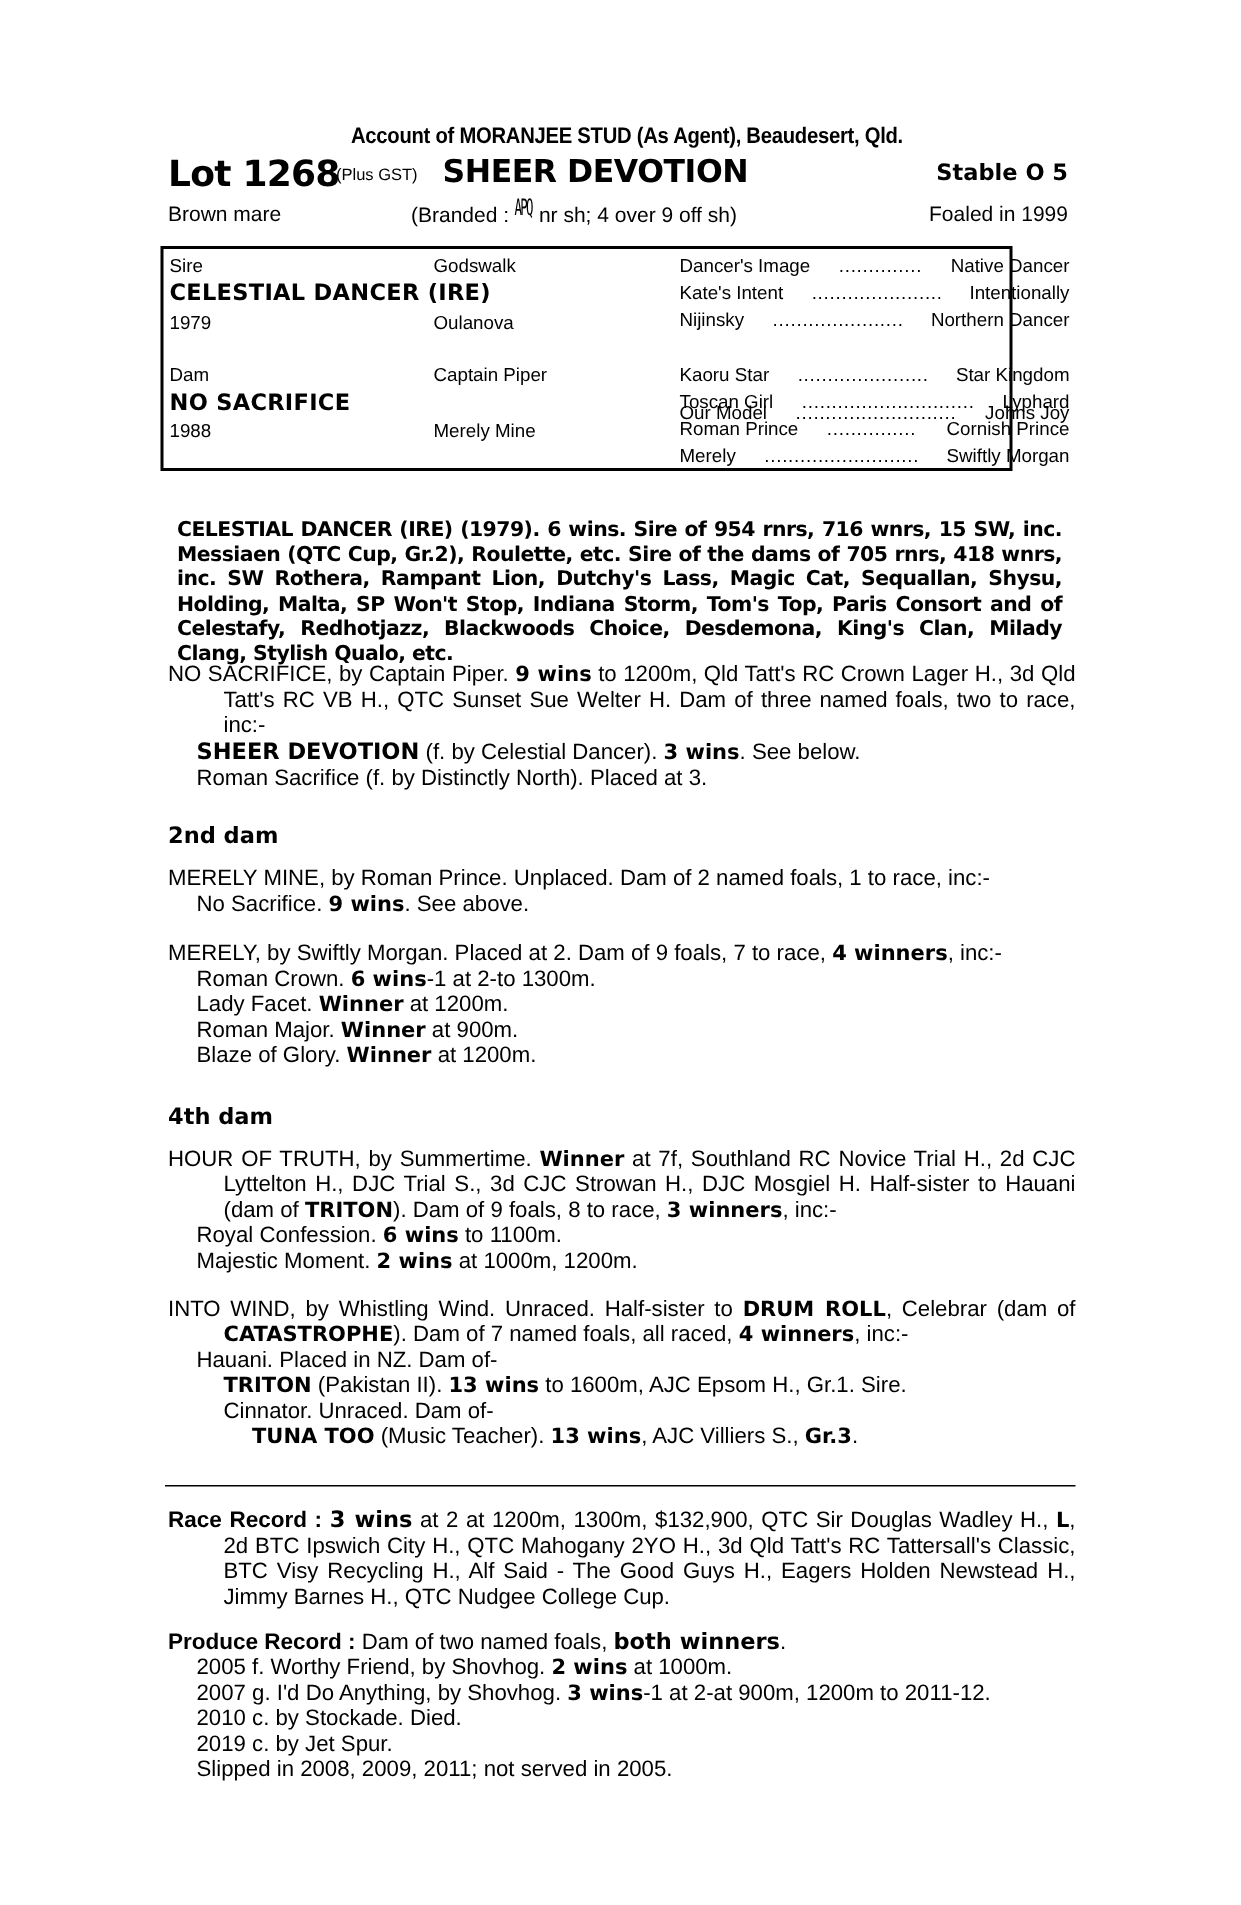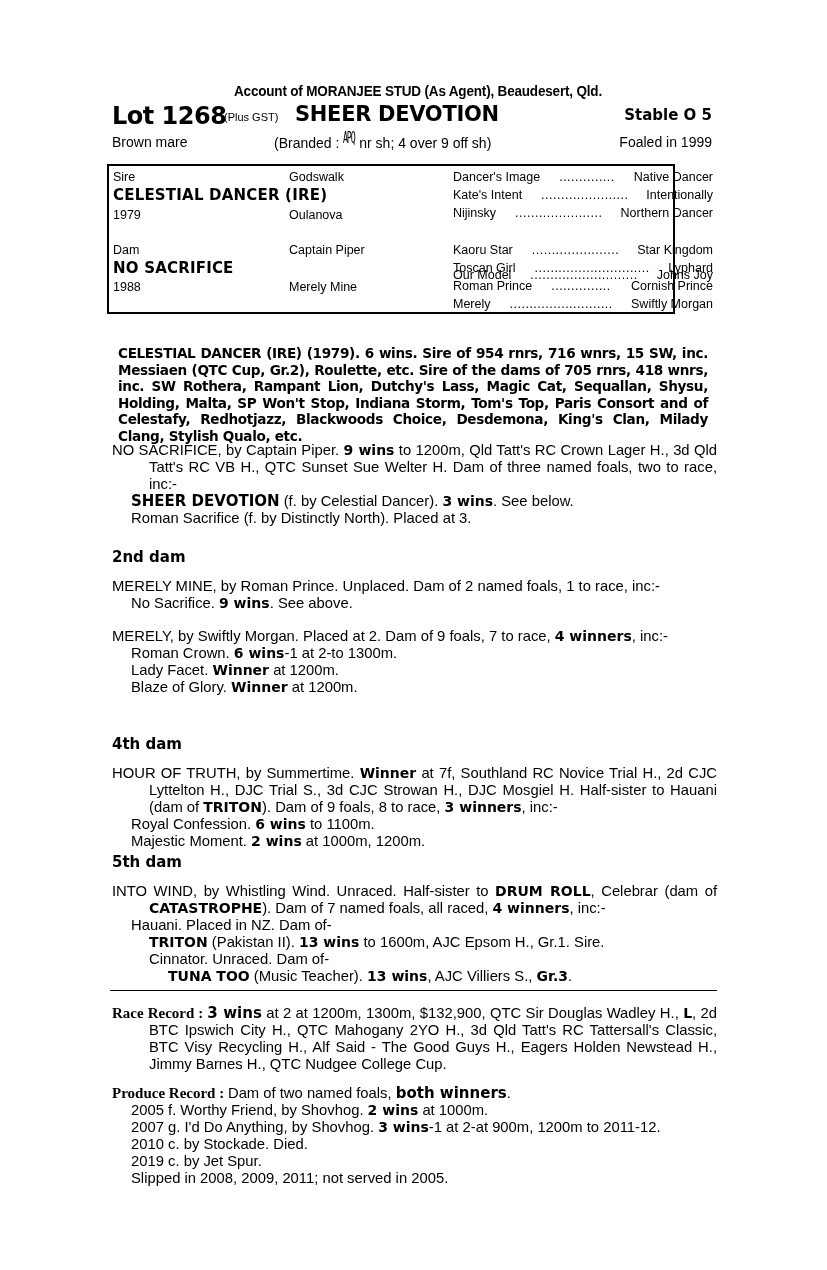"Roman Major. Winner at 900m." div.ind1 { html: none -> <div><span>Roman Major. </span><b>Winner</b><span> at 900m.</span></div> }
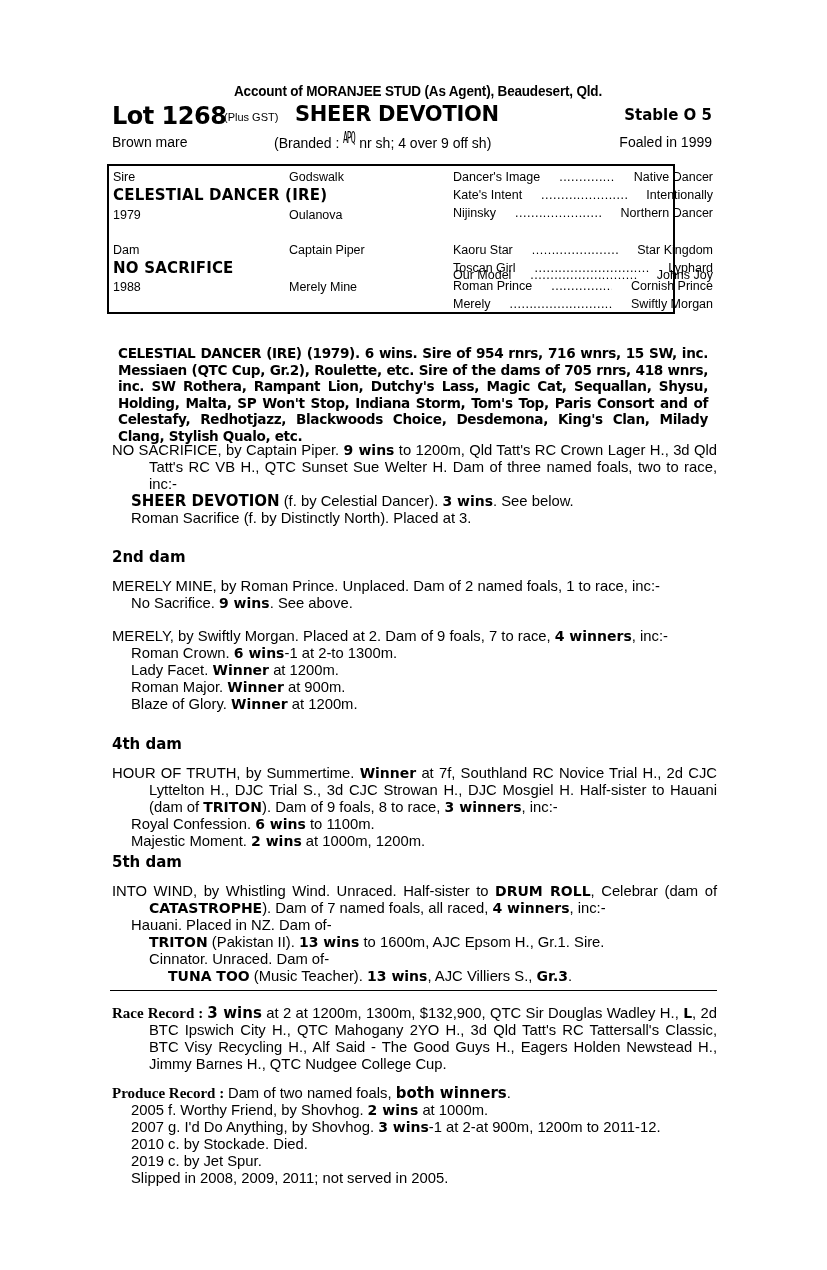"5th dam" div.dam-heading { html: <div>5th dam</div> -> none }
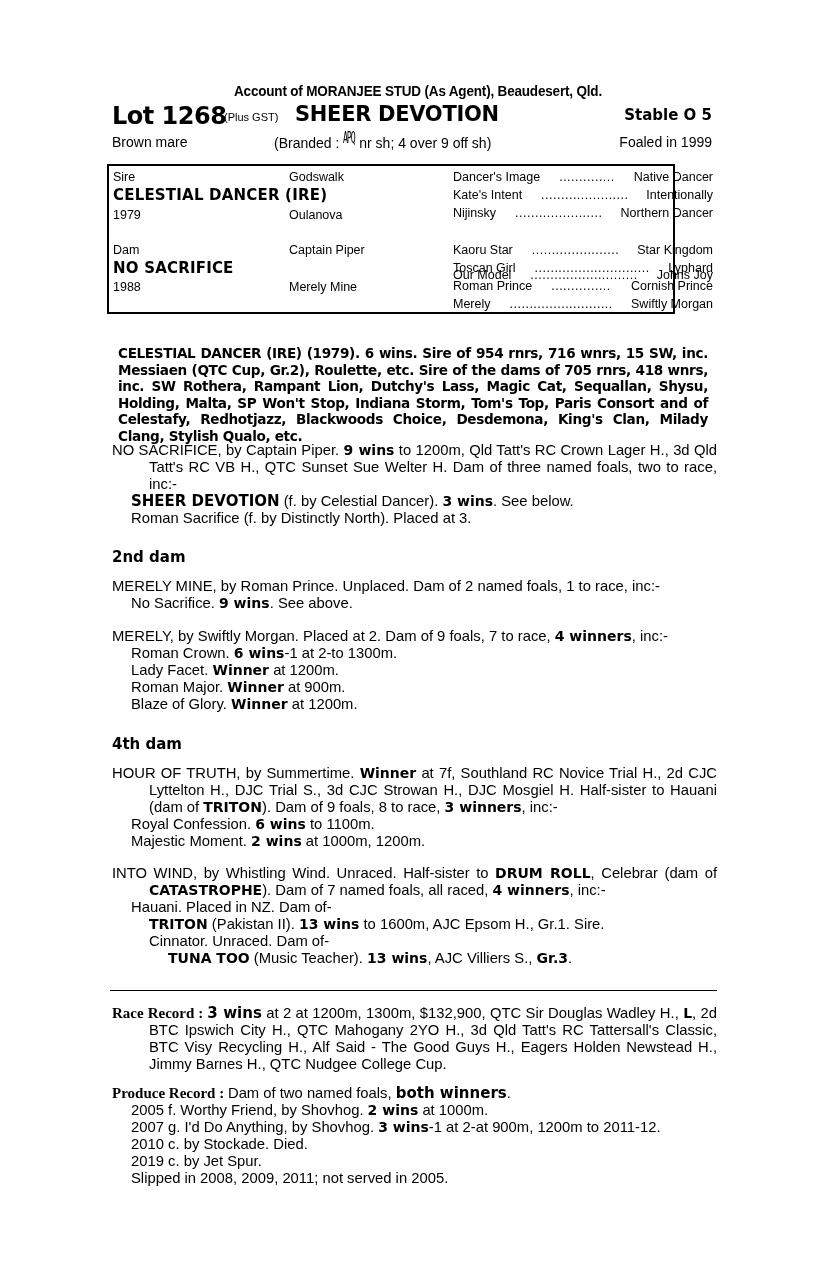"Race Record :" .record-heading { font-family: Liberation Serif, serif -> Liberation Sans, sans-serif }
